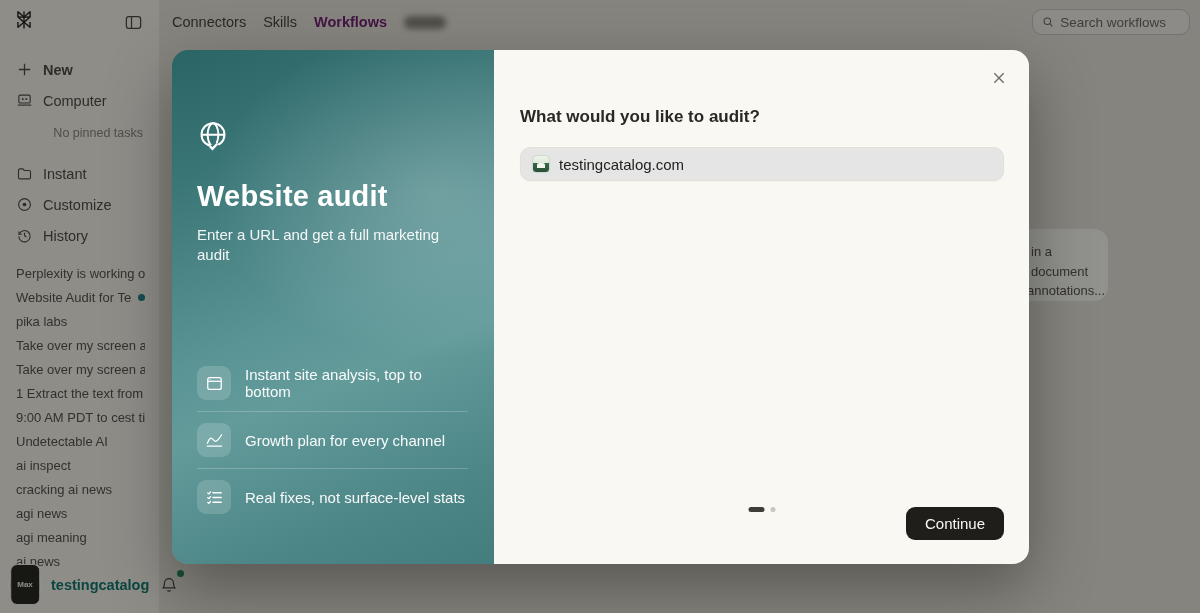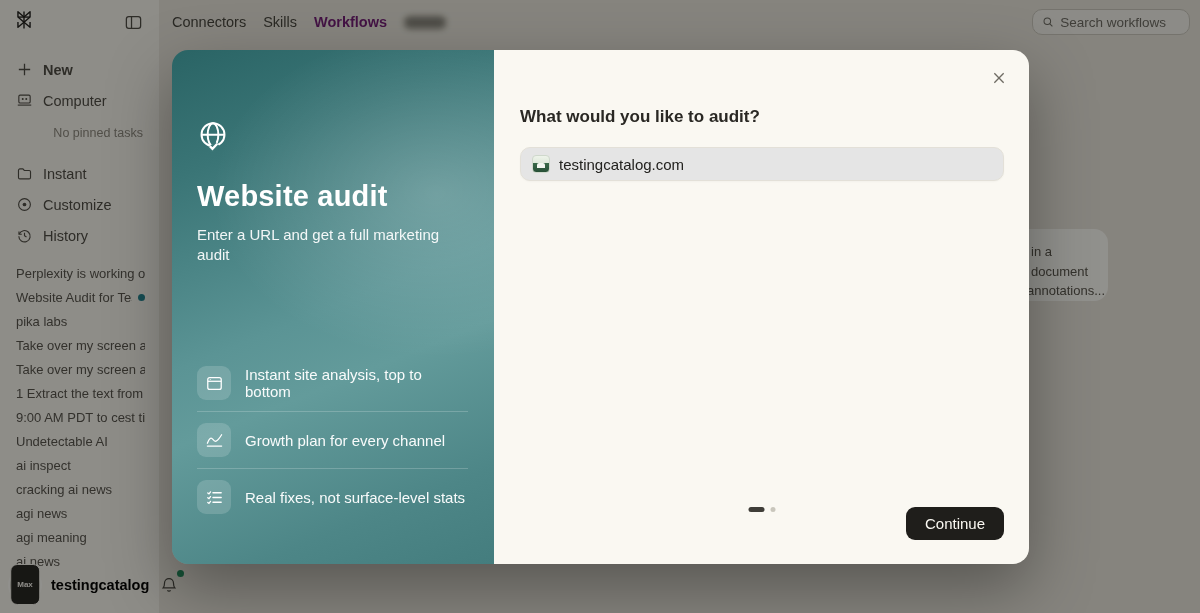"testingcatalog" .user-name { color: #000000 -> #0f766e }
